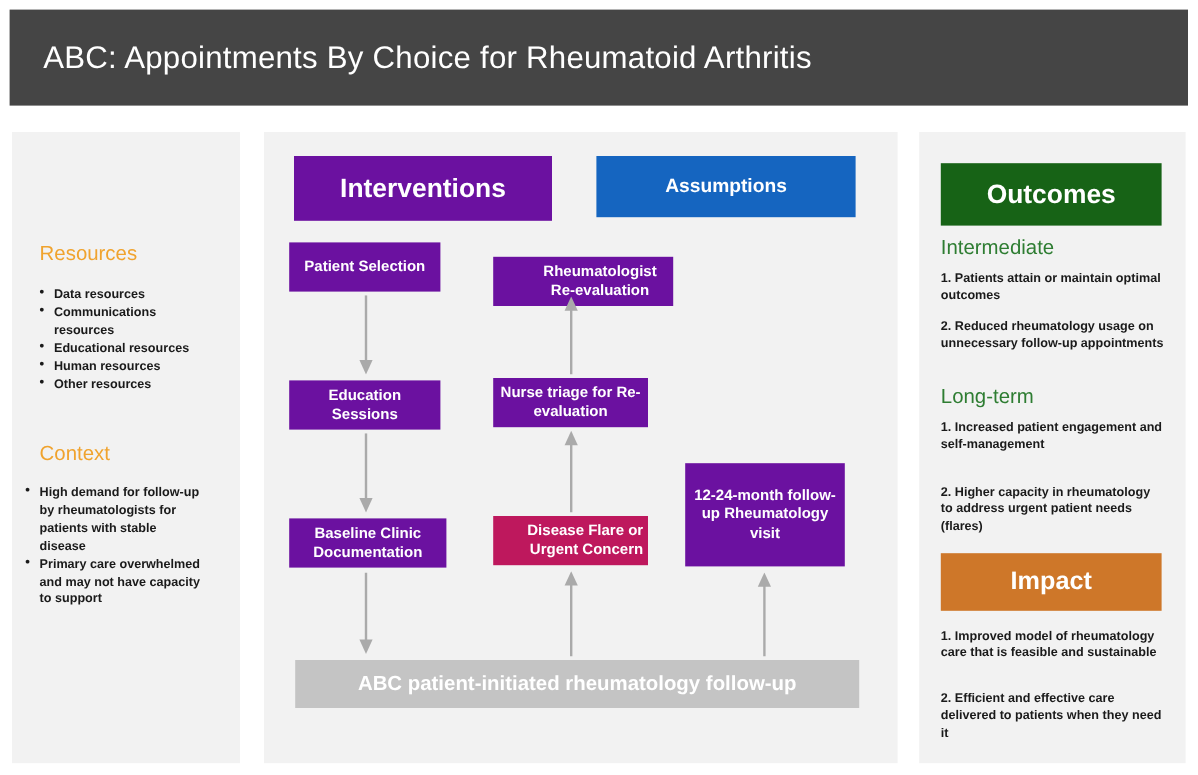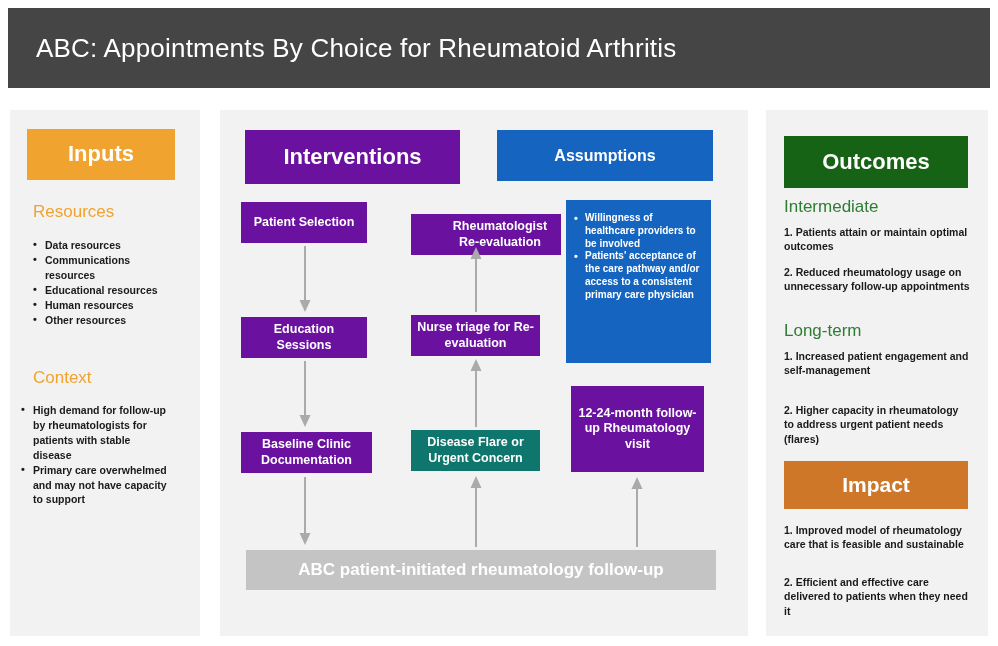"Inputs" div.banner { html: <div>Inputs</div> -> none }
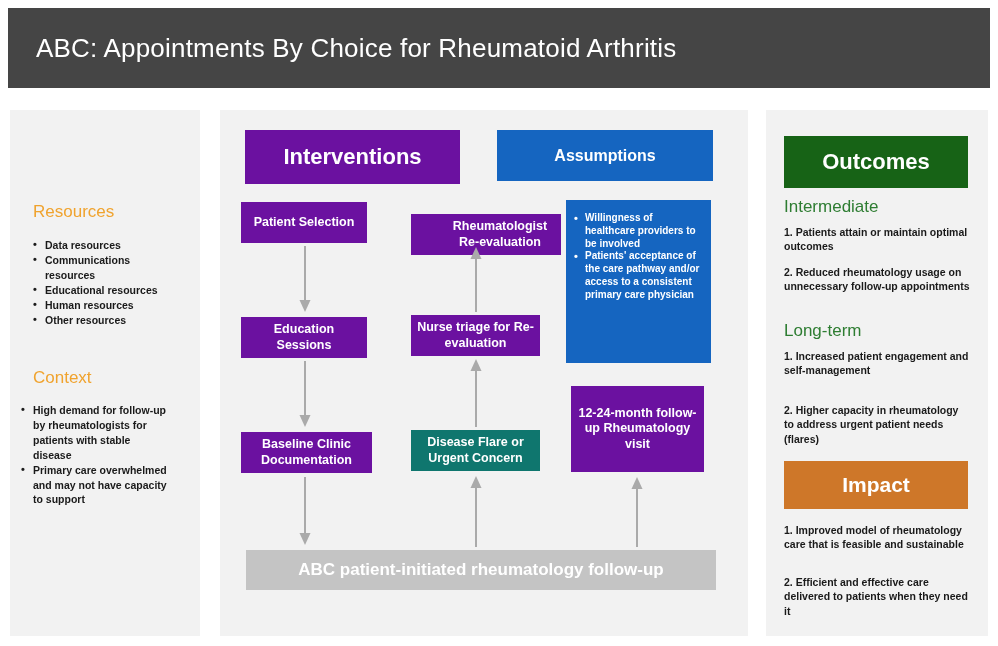"Willingness of healthcare providers to" div.assump-card { html: <div> <ul> <li>Willingness of healthcare providers to be involved</li> <li>Patients' acceptance of the care pathway and/or access to a consistent primary care physician</li> </ul> </div> -> none }
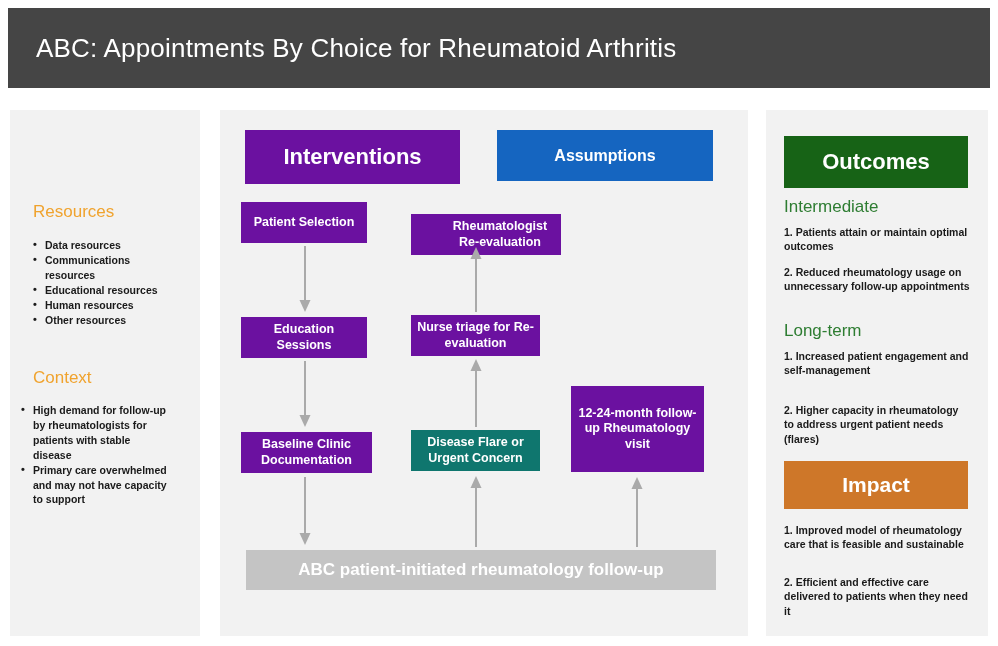"Disease Flare or Urgent Concern" .blue { background: #0f766e -> #be185d; text-align: none -> right }
